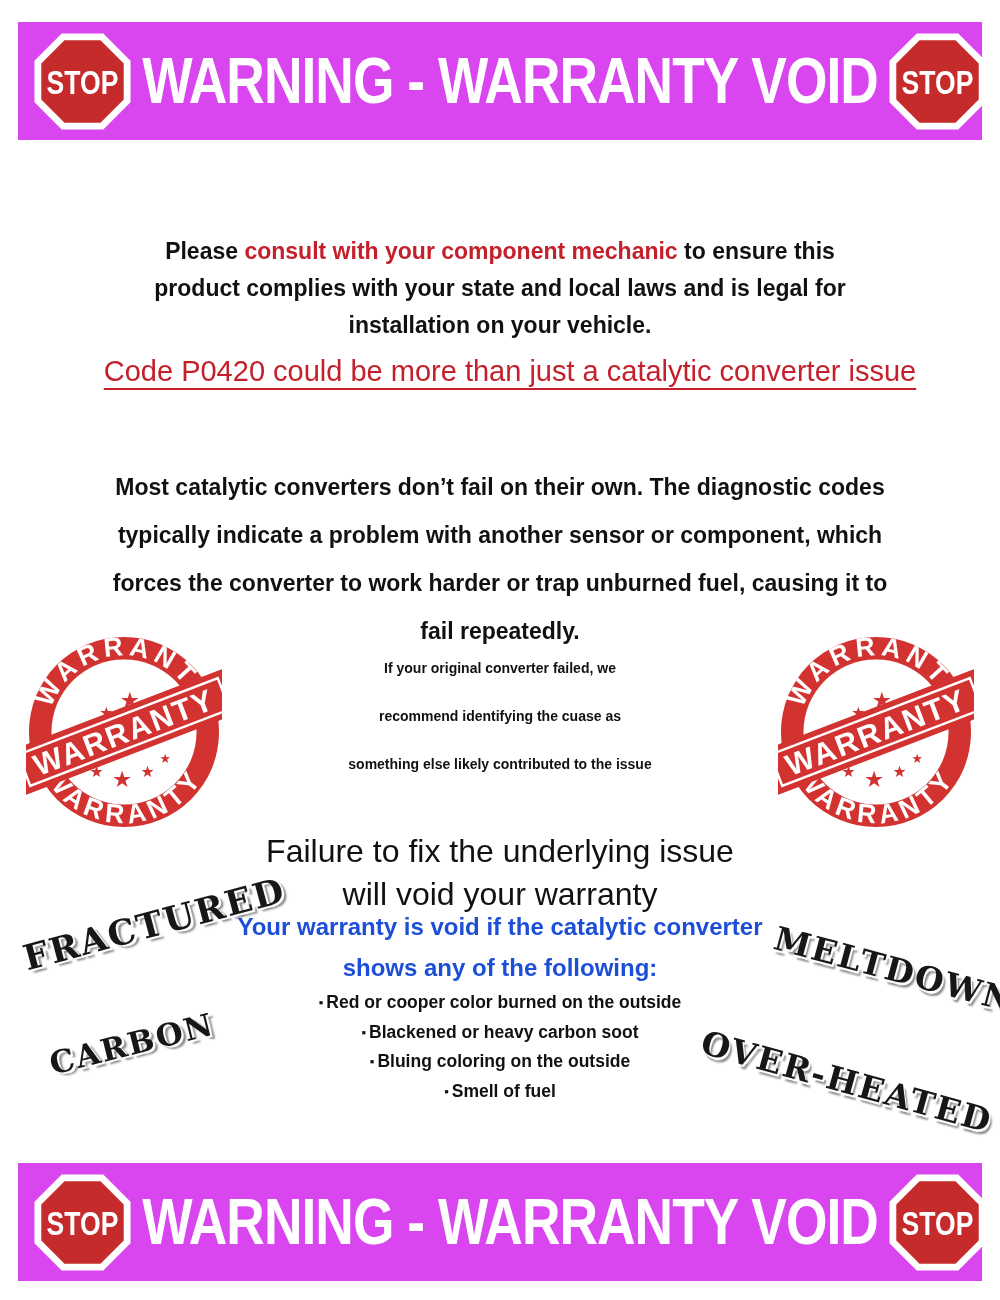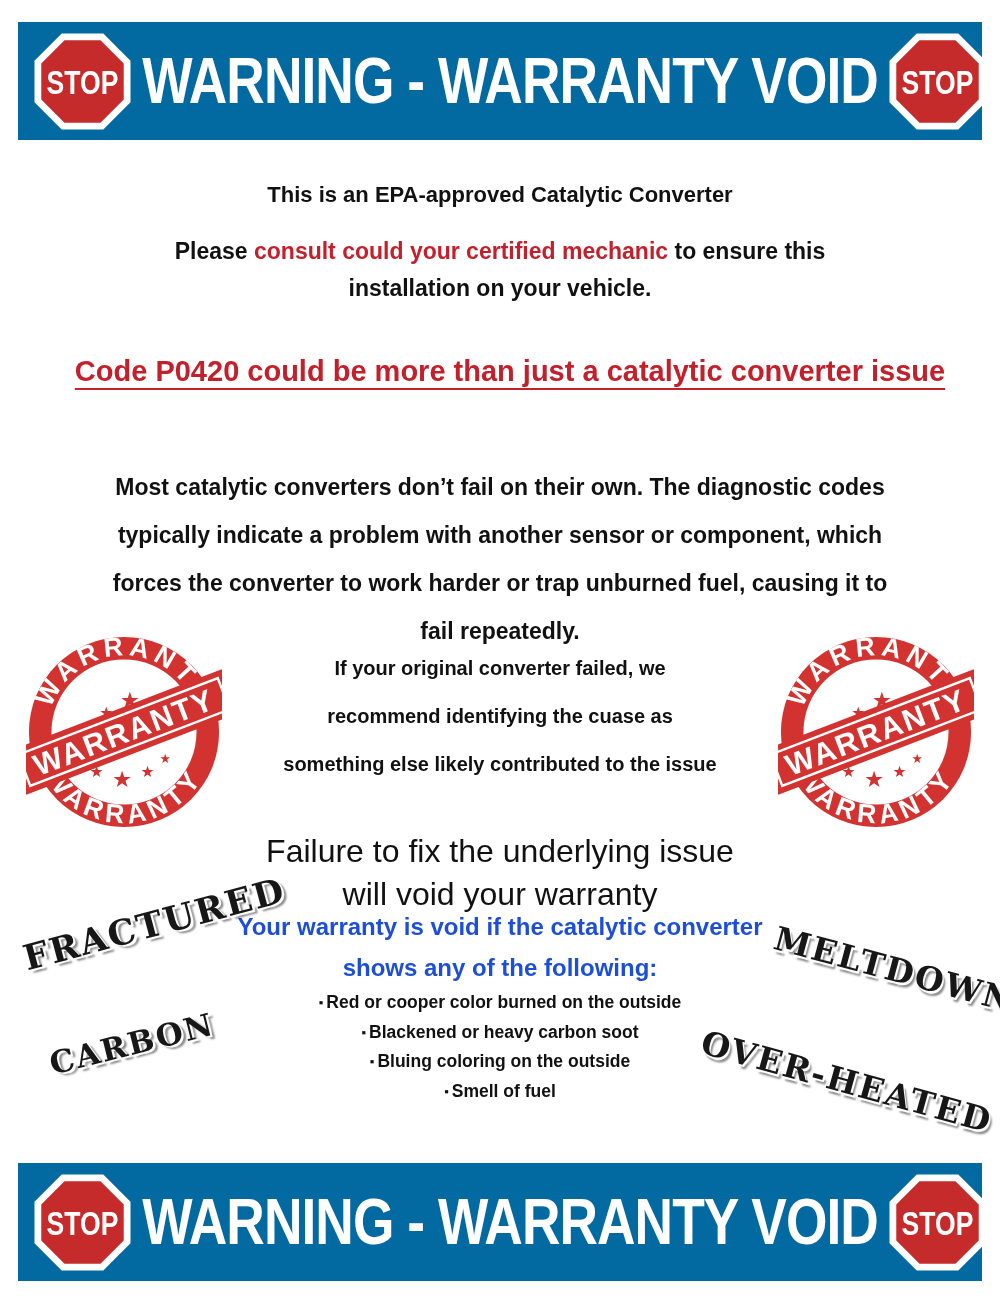"STOP" .banner { background: #0369a1 -> #d946ef }
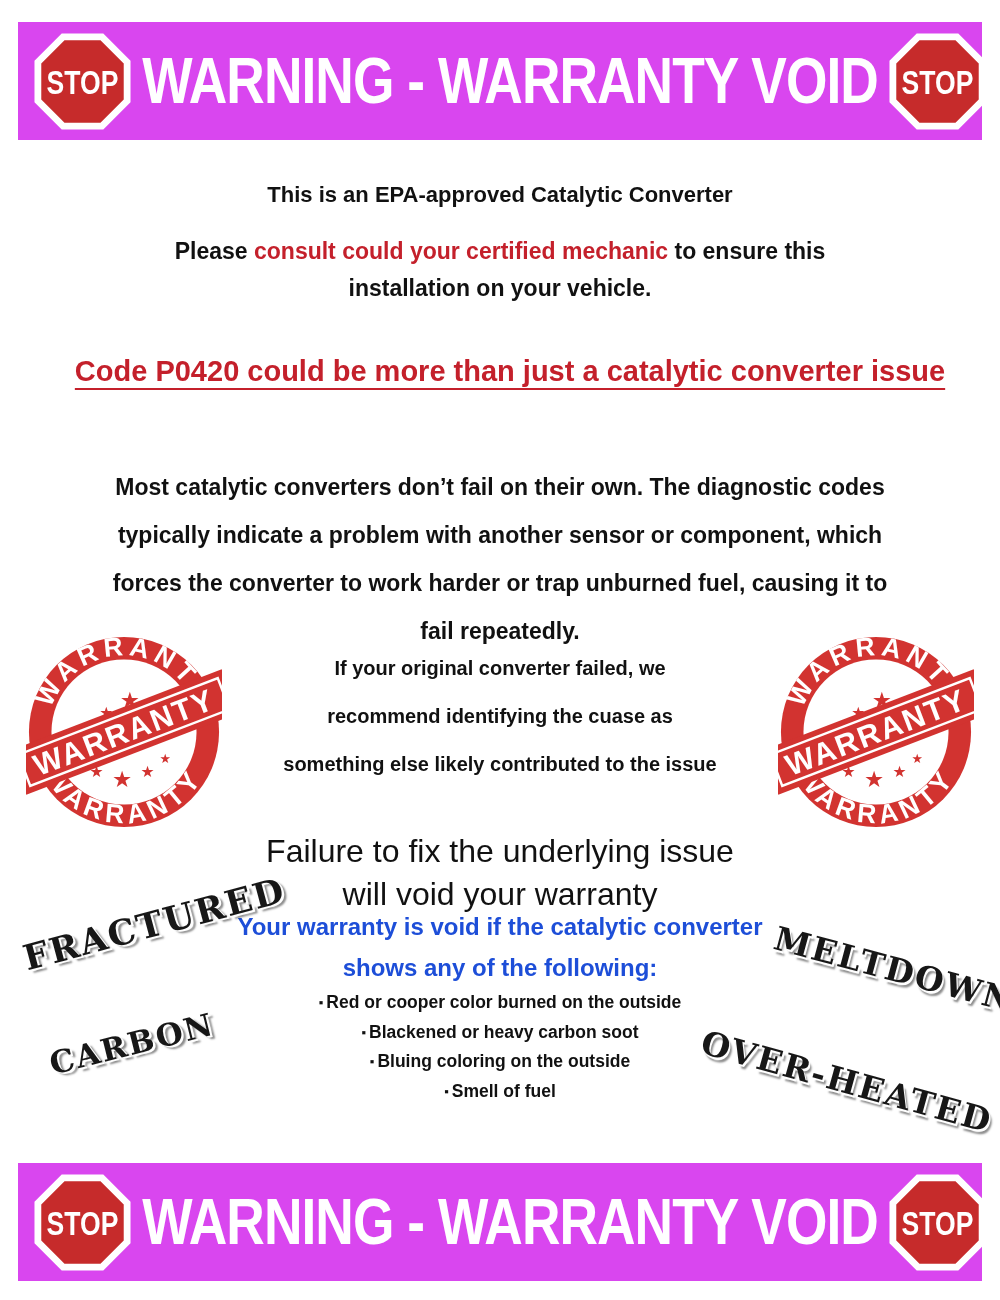"This is an EPA-approved Catalytic" p.abs { html: <p>This is an EPA-approved Catalytic Converter</p> -> none }
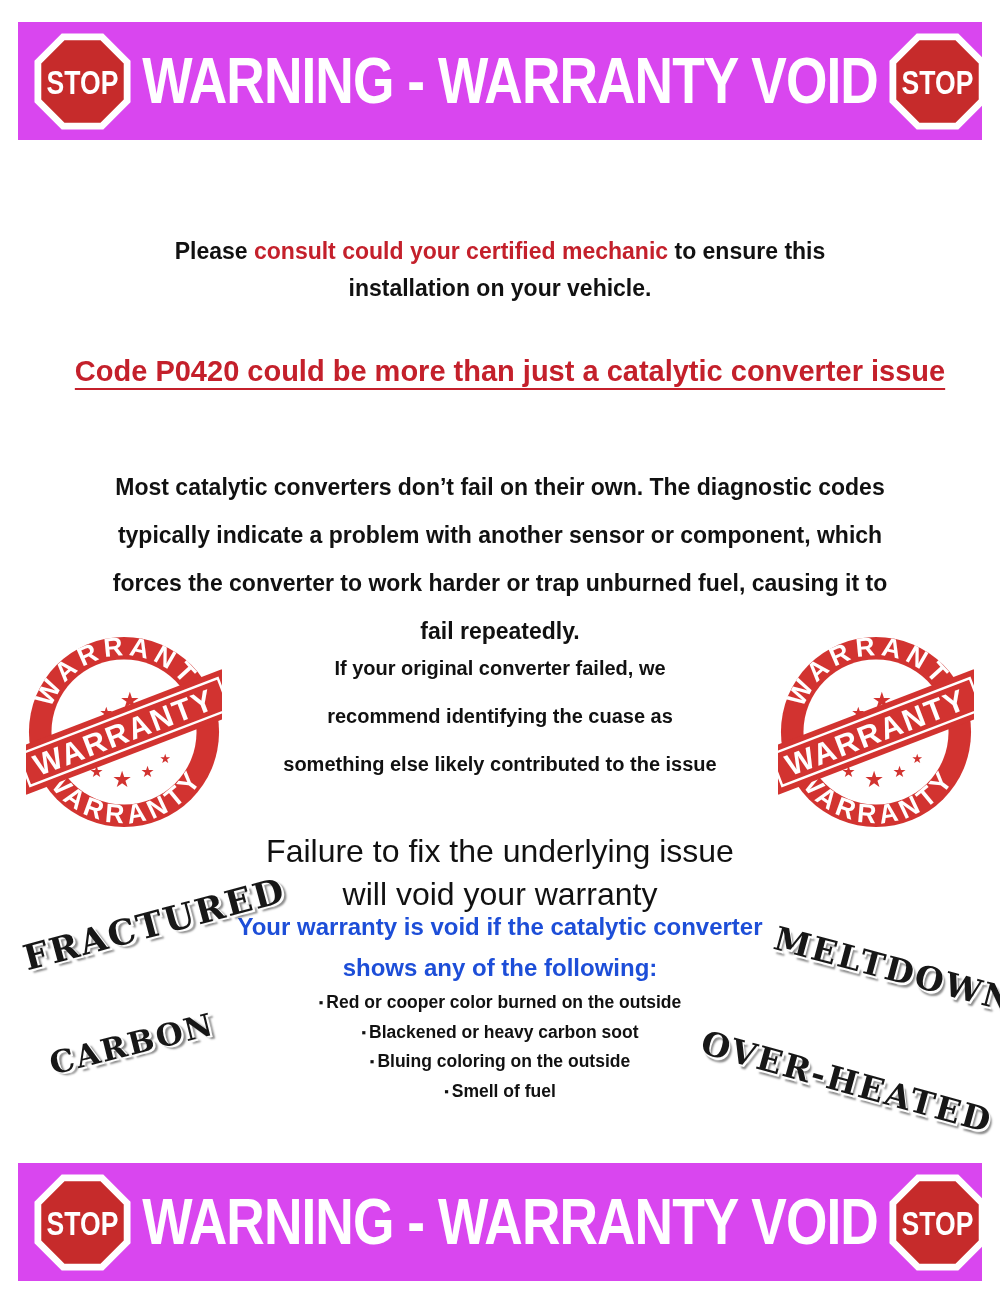"consult could your certified mechanic" span.red { text: could your certified -> with your component }
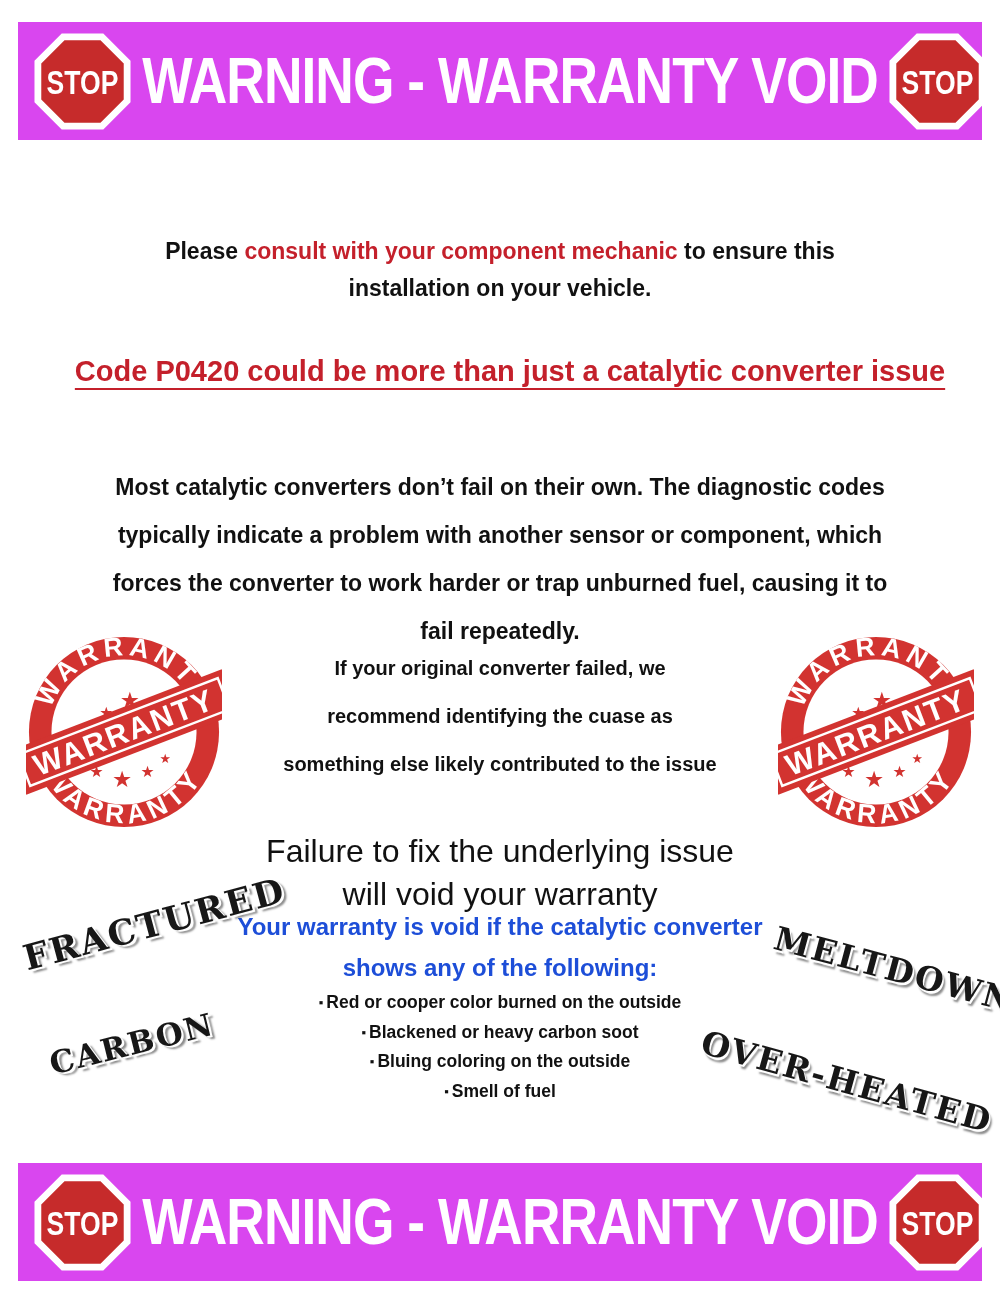"product complies with your state" span.pl-line { html: none -> <span>product complies with your state and local laws and is legal for</span> }
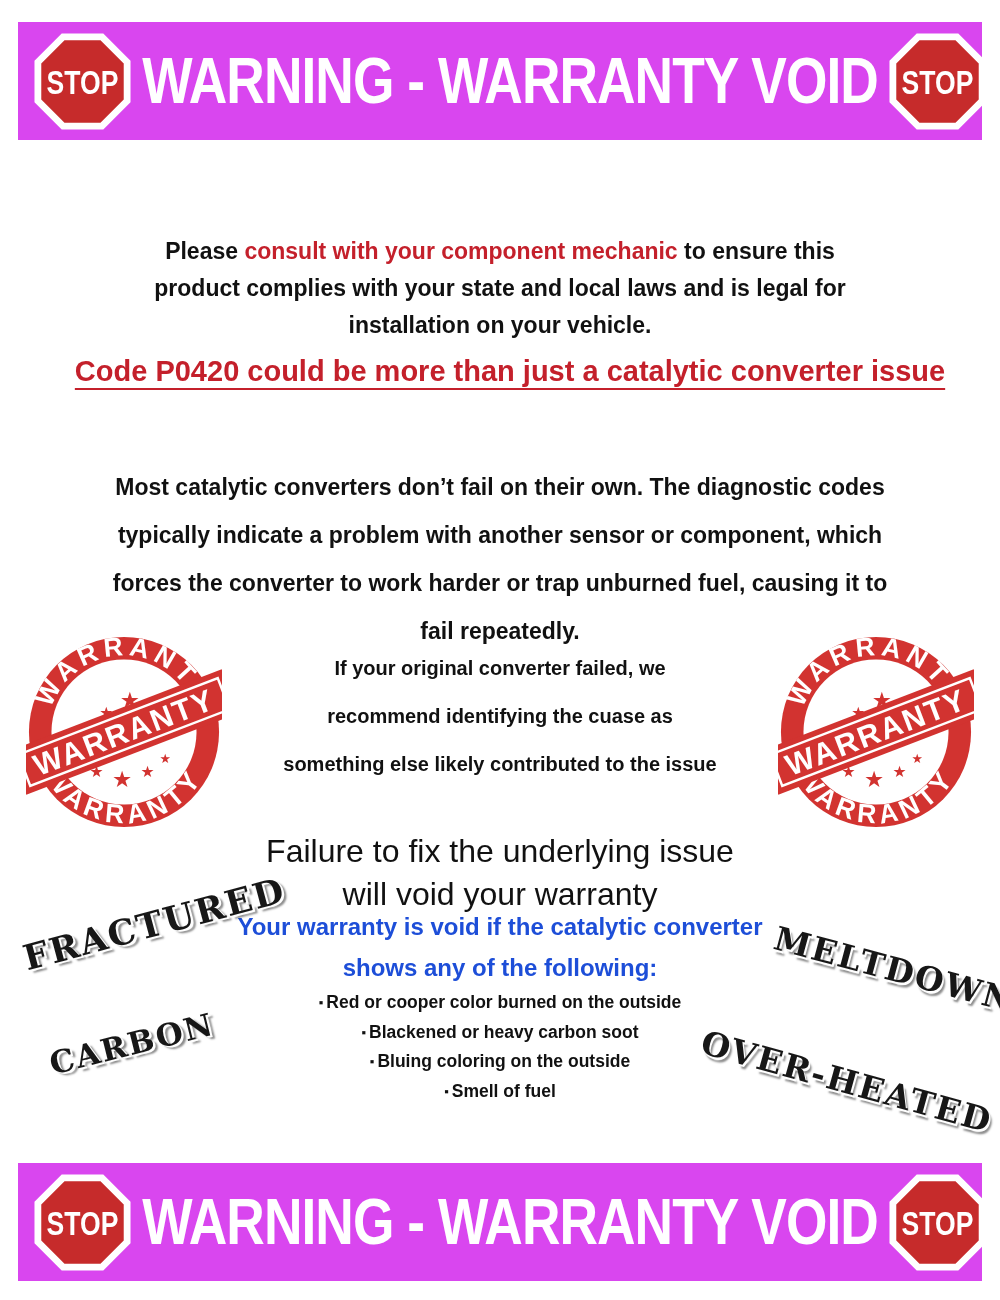"Code P0420 could be more" .p0420 { font-weight: 700 -> 400 }
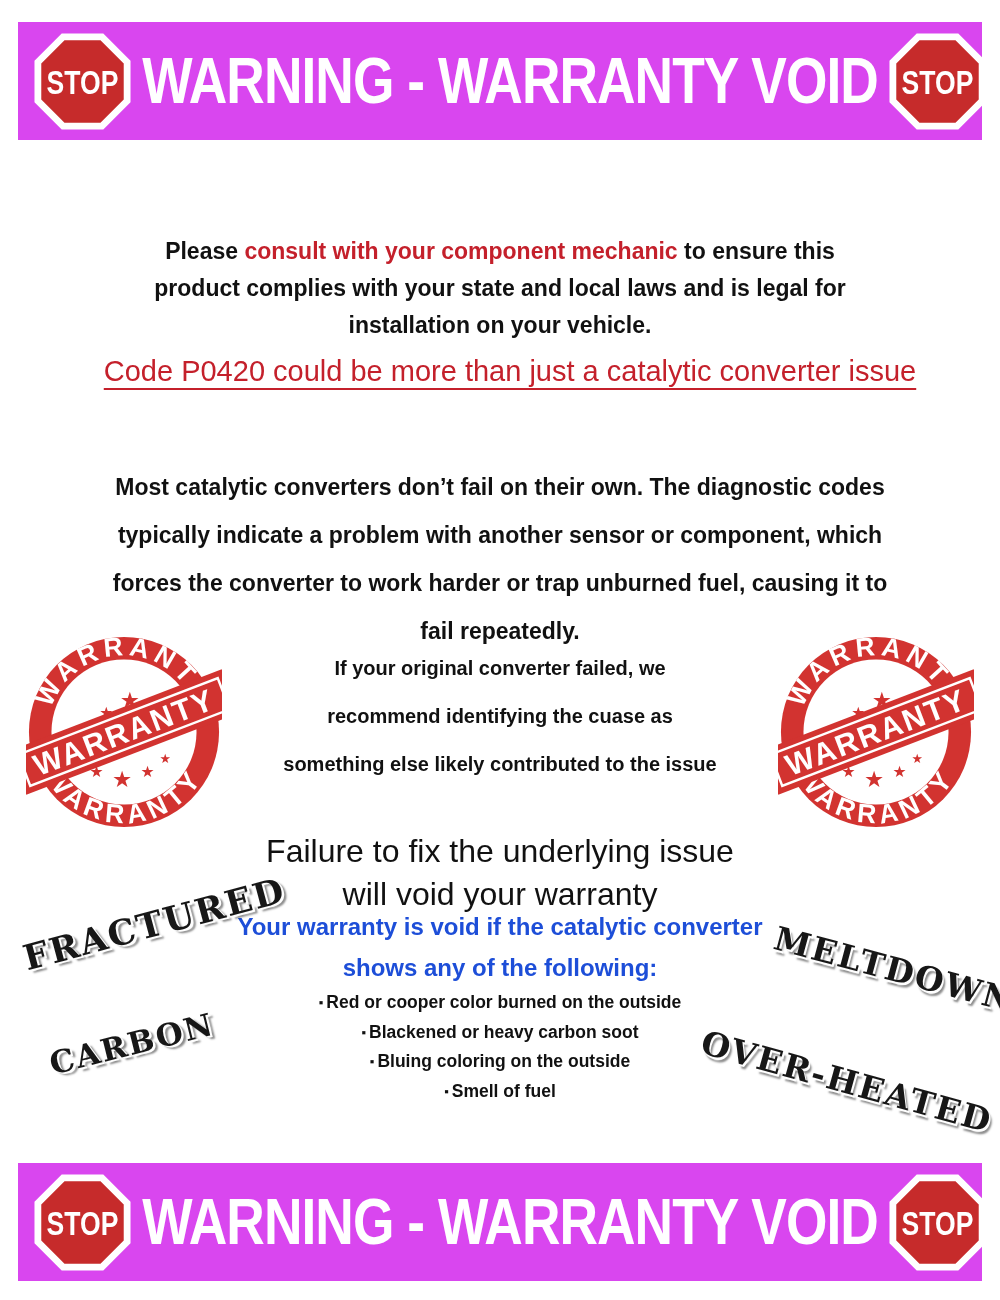"If your original converter failed," .center-para { font-size: 20px -> 14px }
